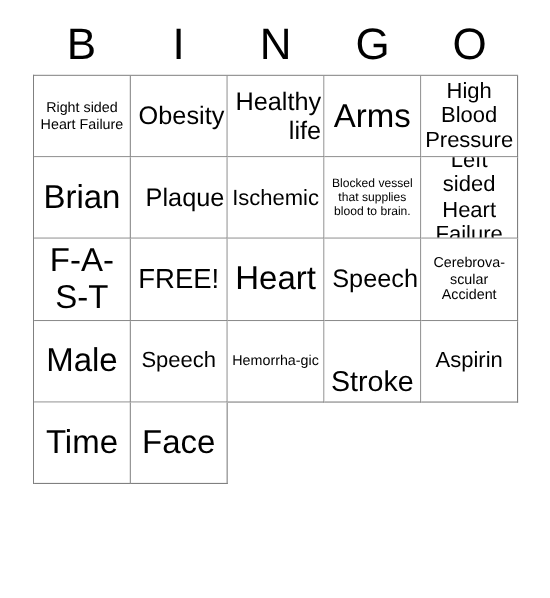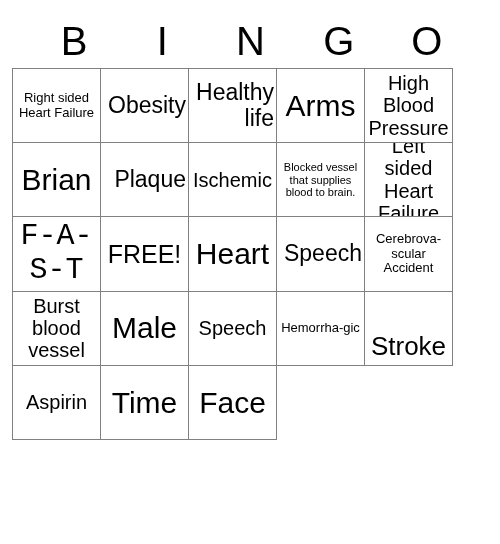"Right sided Heart Failure" #grid { left: 12px -> 30px }
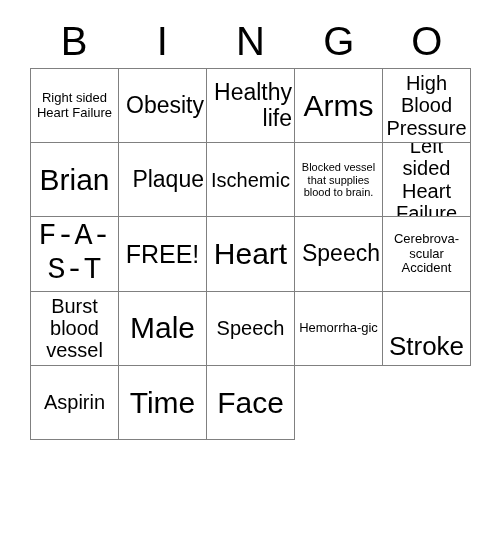"F-A-S-T" div.cell { font-family: Liberation Mono, monospace -> none }
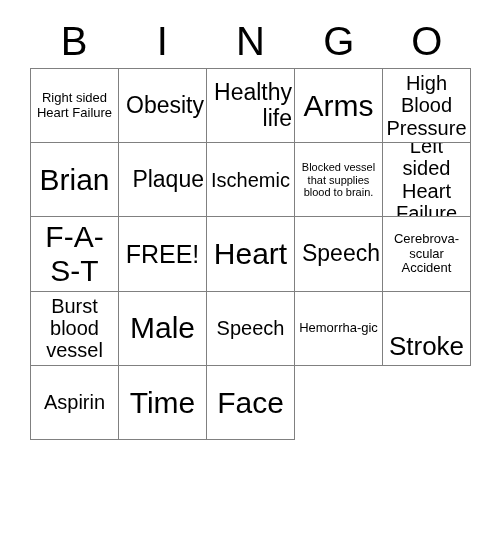"Burst blood vessel" div.cell { html: <div> <span>Burst blood vessel</span> </div> -> none }
